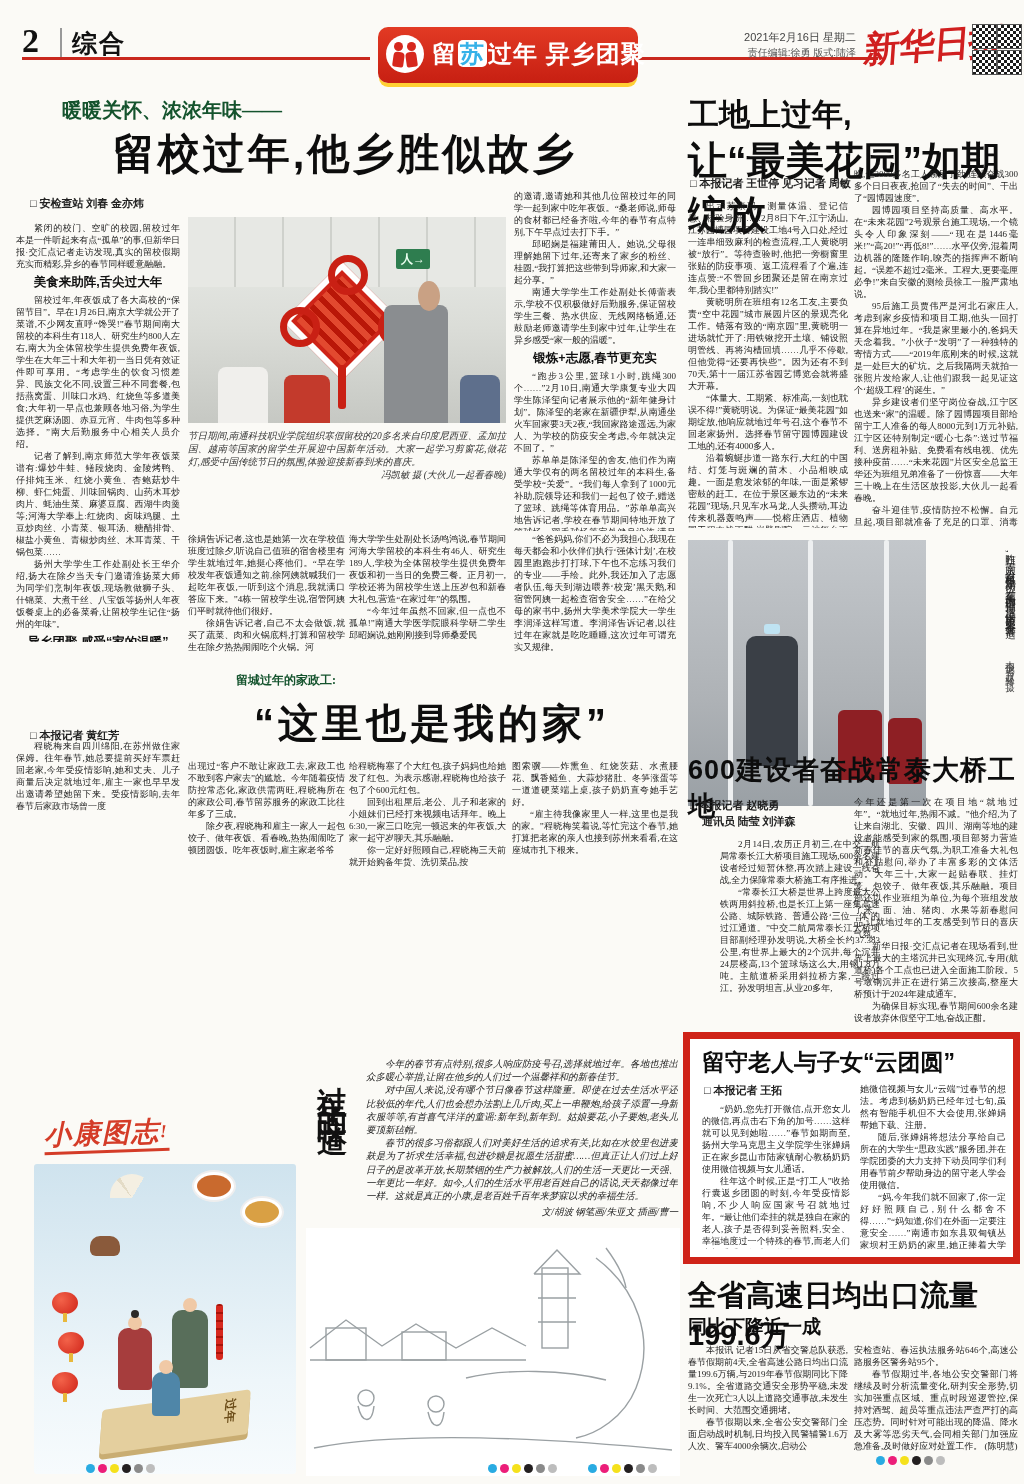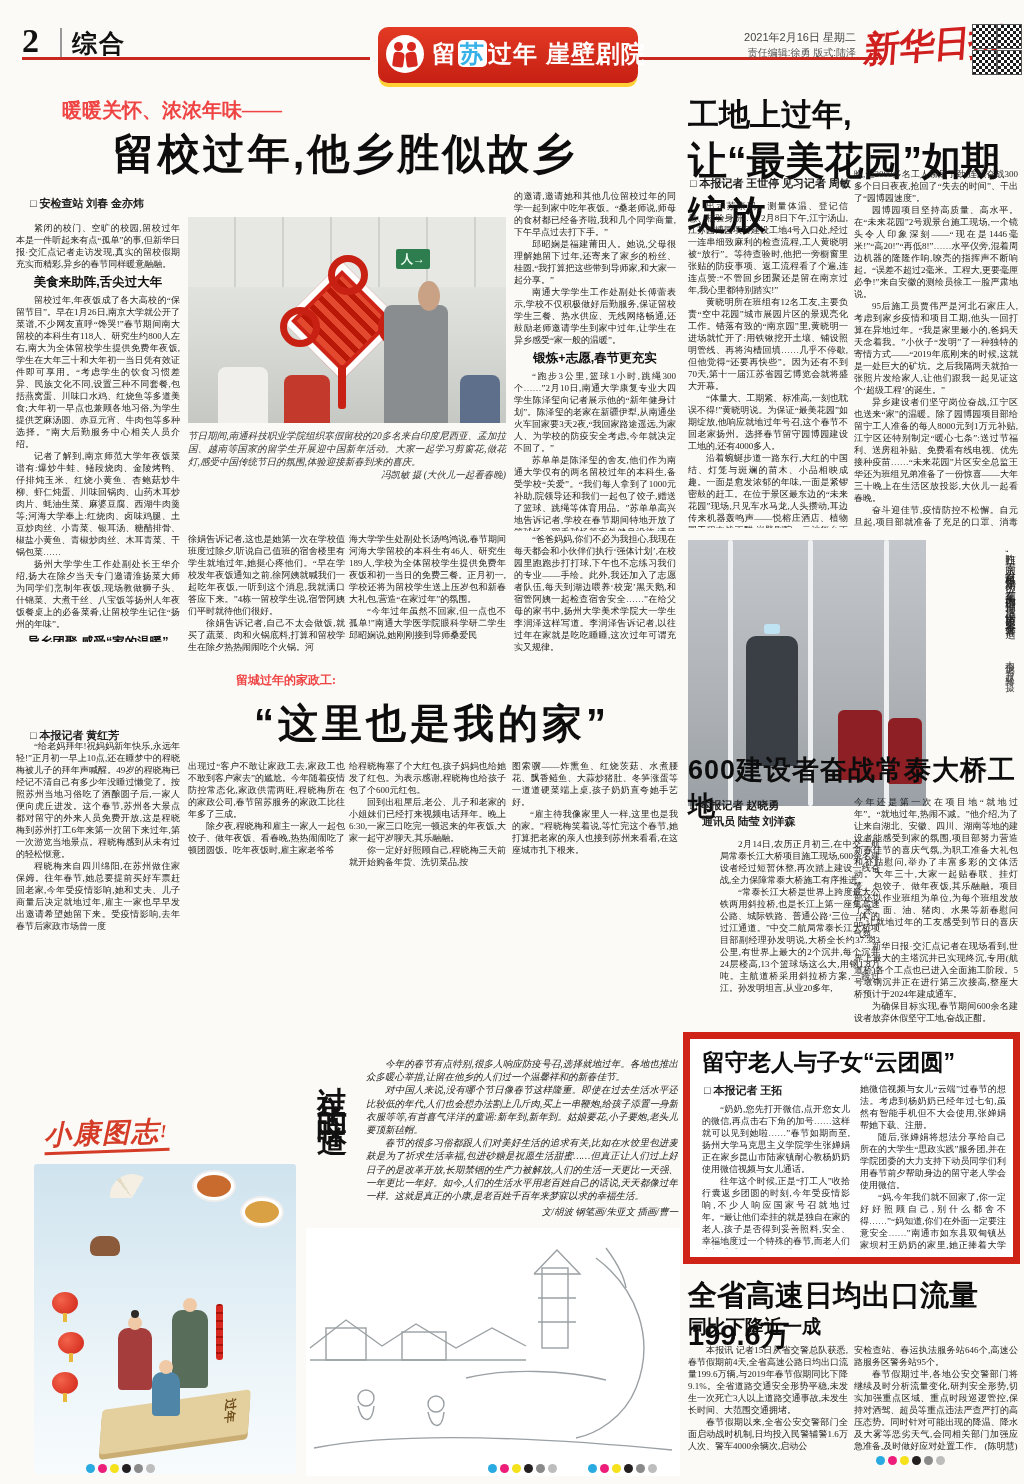"崖壁剧院" span { text: 崖壁剧院 -> 异乡团聚 }
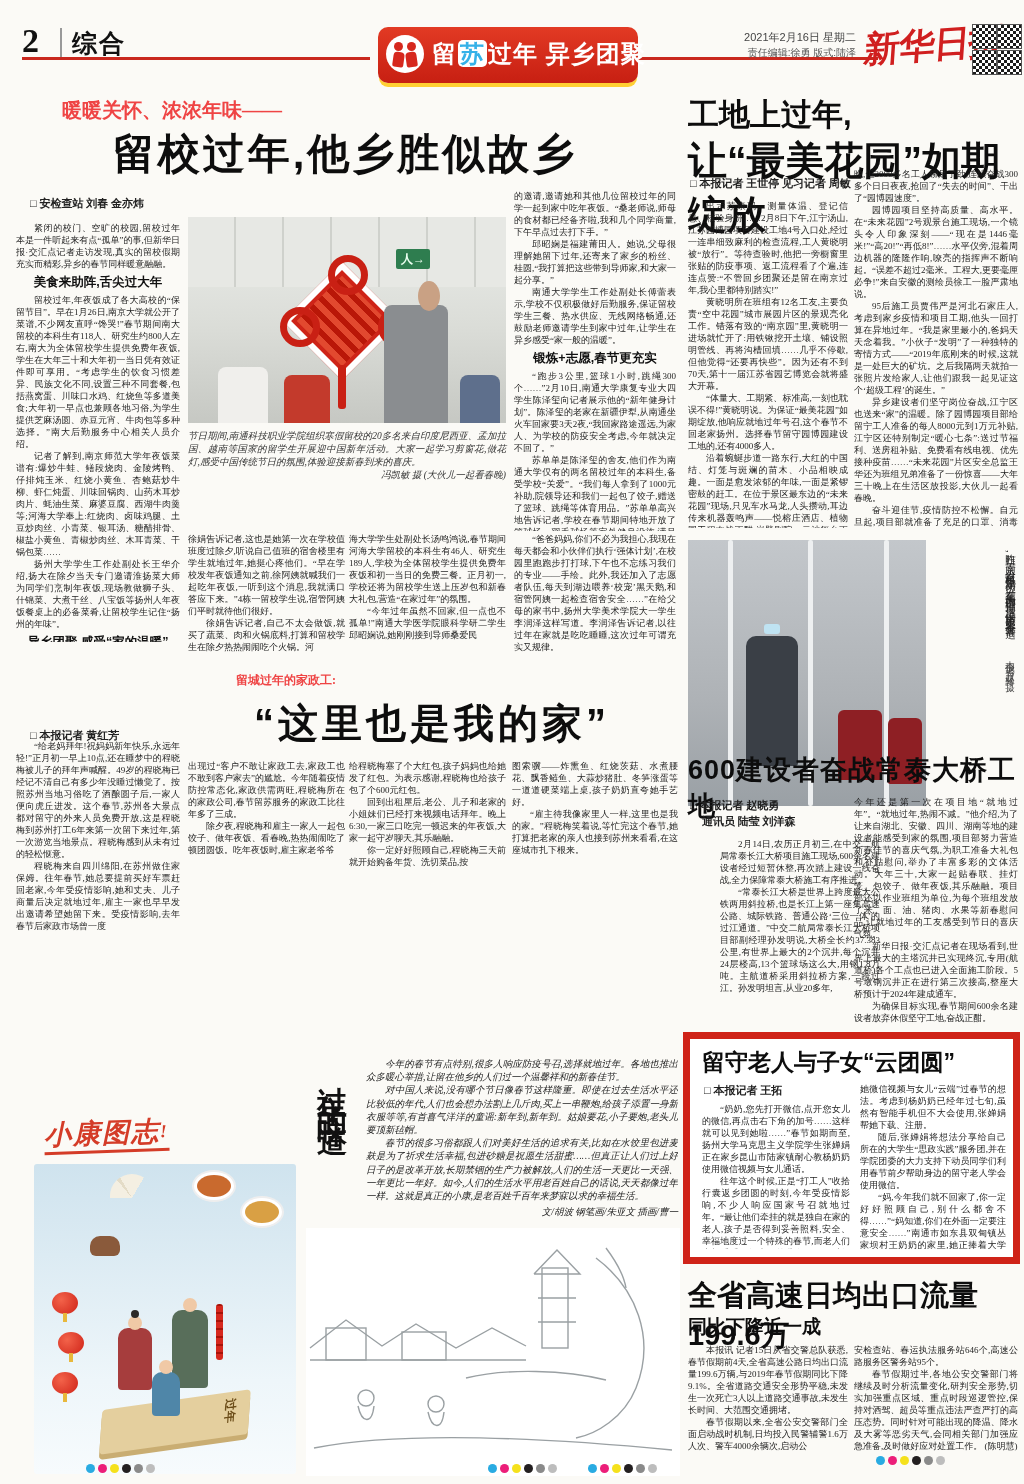"暖暖关怀、浓浓年味——" .kicker { color: #ef4444 -> #14532d }
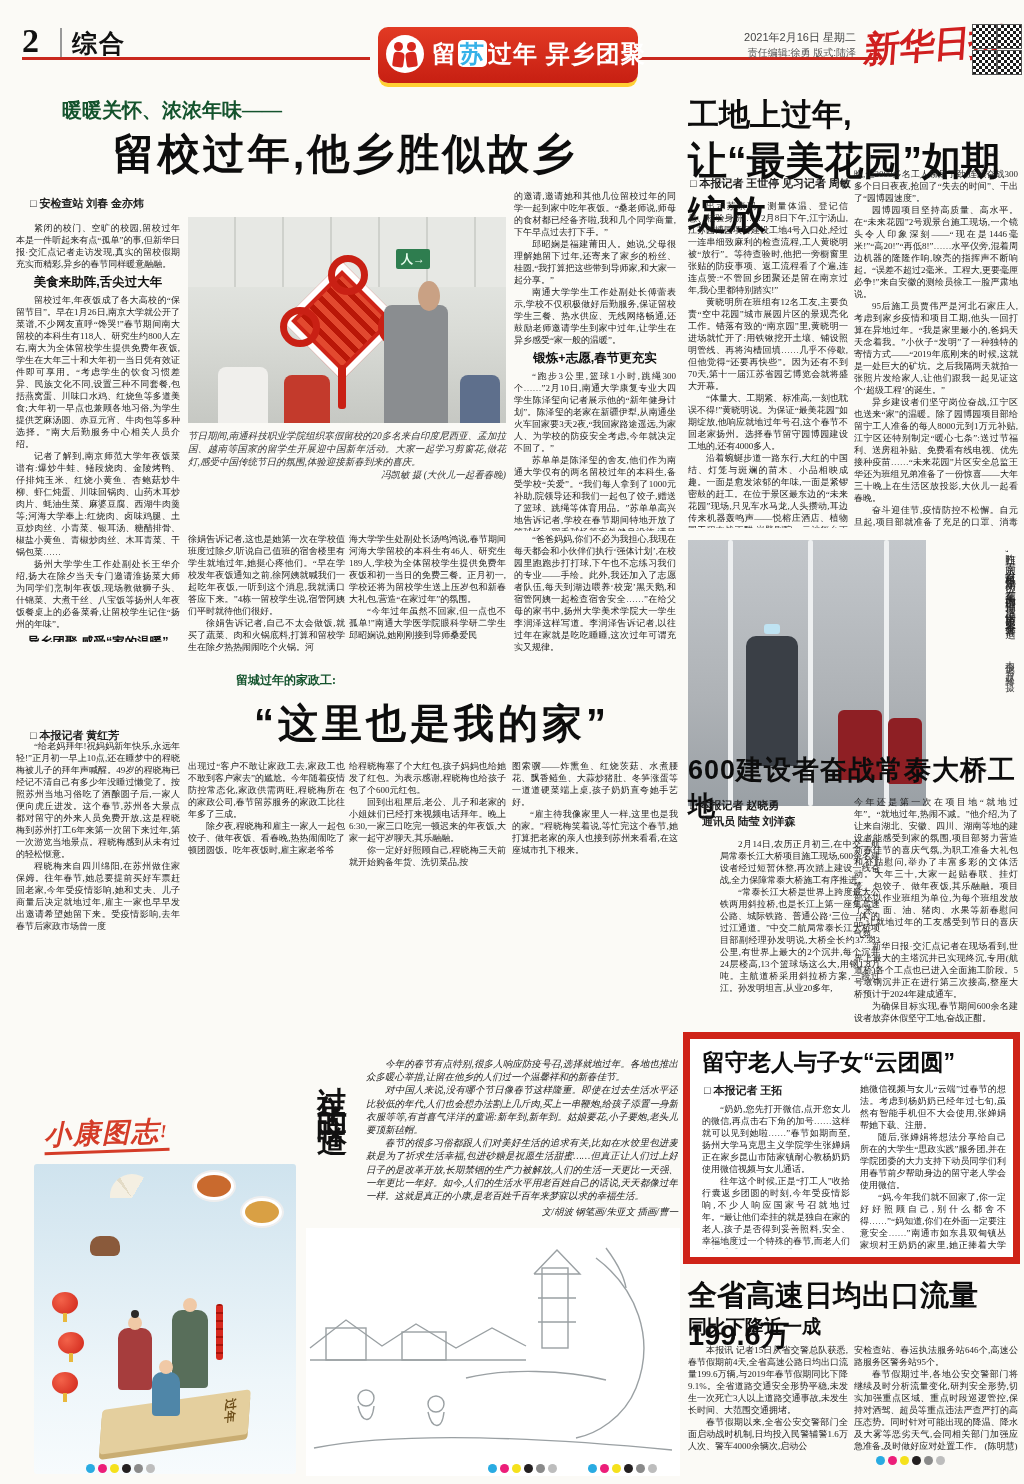"的邀请,邀请她和其他几位留校过年的同学一起到家中吃年夜饭。“桑老师说,师母的食材" p.cont { text: ,我和几个同学商量 -> ,今年的春节有点特别 }
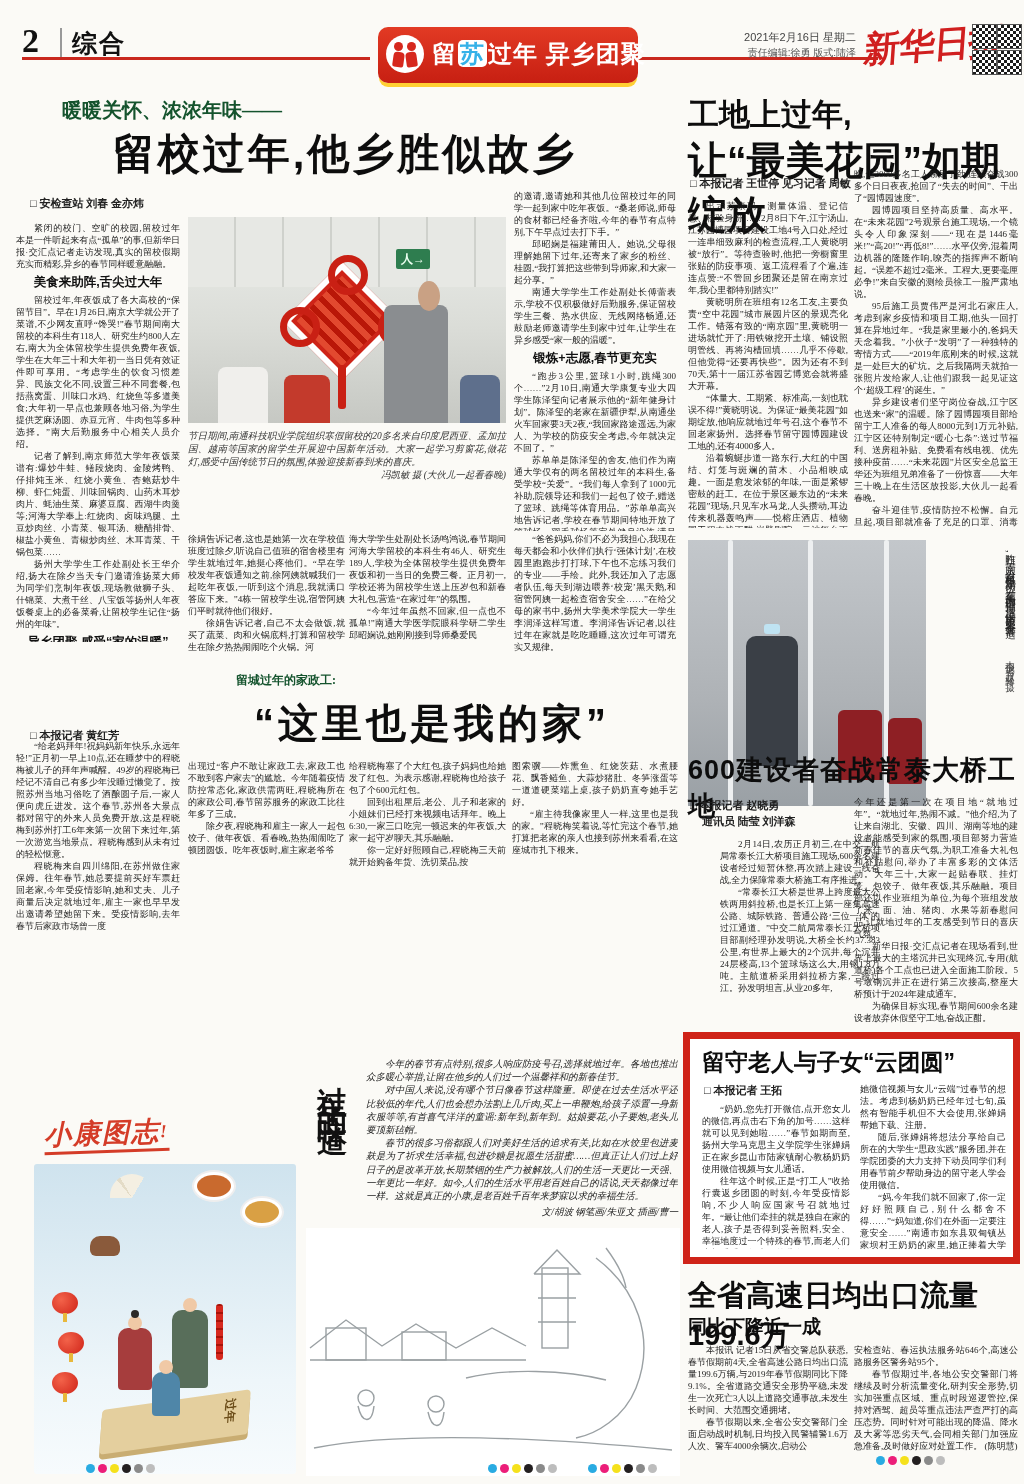"“给老妈拜年!祝妈妈新年快乐,永远年轻!”正月初一早上10点,还在睡梦中的程晓梅" p { html: <p>“给老妈拜年!祝妈妈新年快乐,永远年轻!”正月初一早上10点,还在睡梦中的程晓梅被儿子的拜年声喊醒。49岁的程晓梅已经记不清自己有多少年没睡过懒觉了。按照苏州当地习俗吃了酒酿圆子后,一家人便向虎丘进发。这个春节,苏州各大景点都对留守的外来人员免费开放,这是程晓梅到苏州打工6年来第一次留下来过年,第一次游览当地景点。程晓梅感到从未有过的轻松惬意。</p> -> none }
